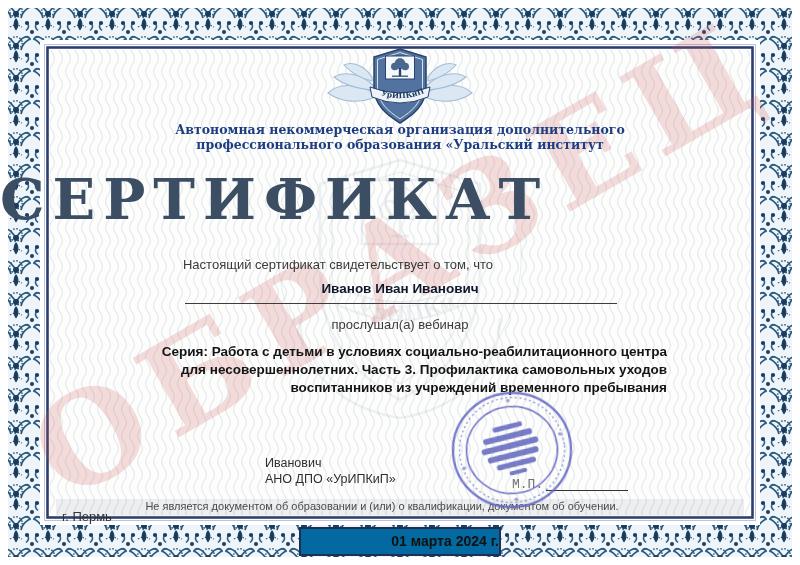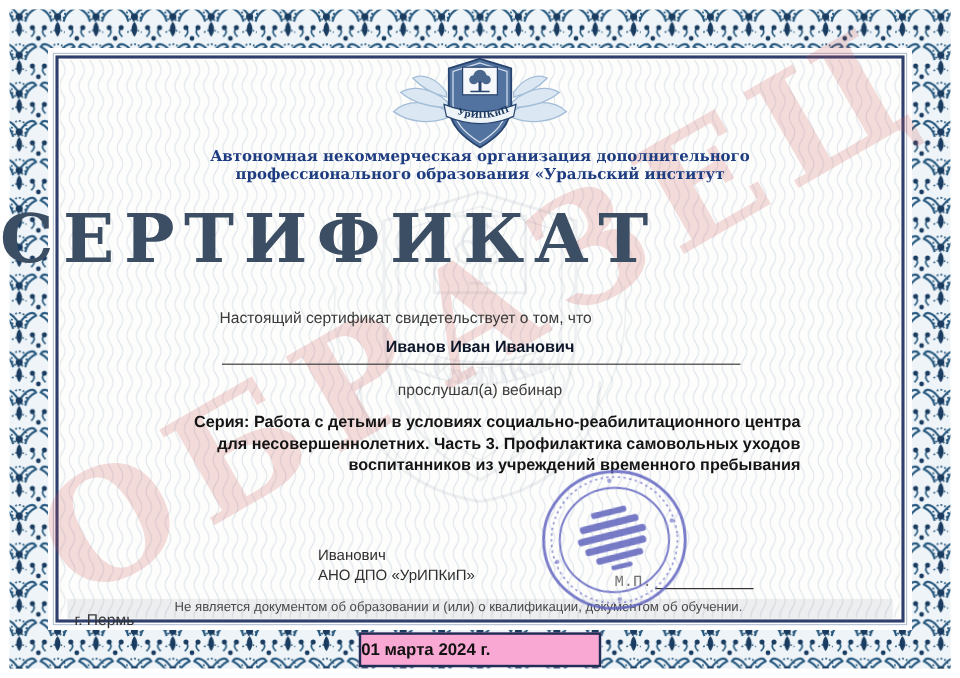"01 марта 2024 г." .date-box { background: #f9a8d4 -> #0369a1; text-align: left -> right }
